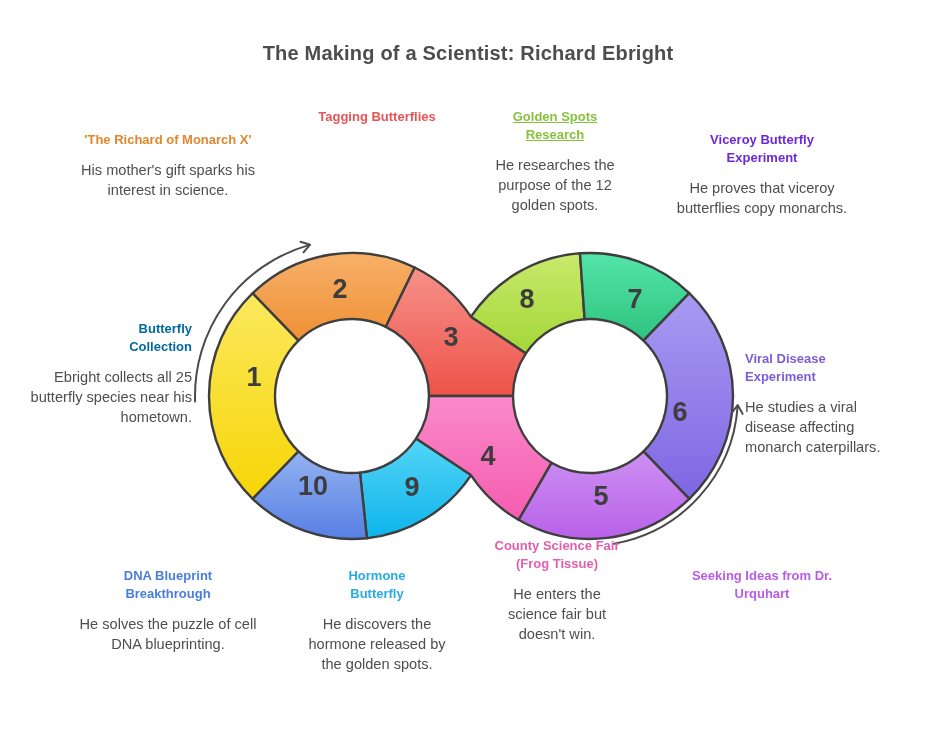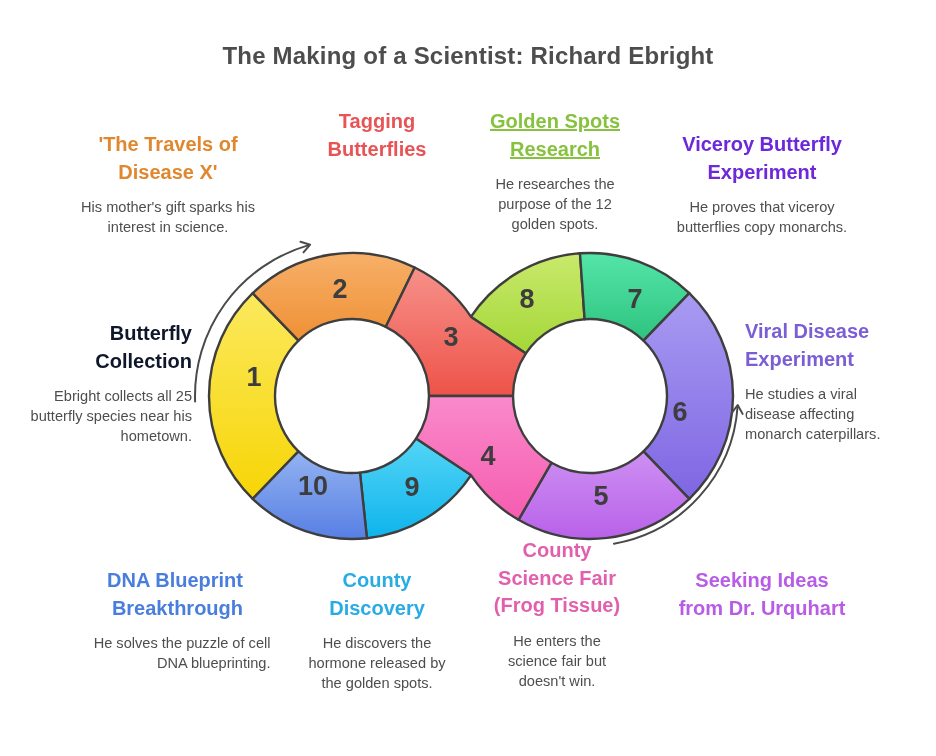"The Making of a Scientist:" .page-title { font-size: 24px -> 20px }
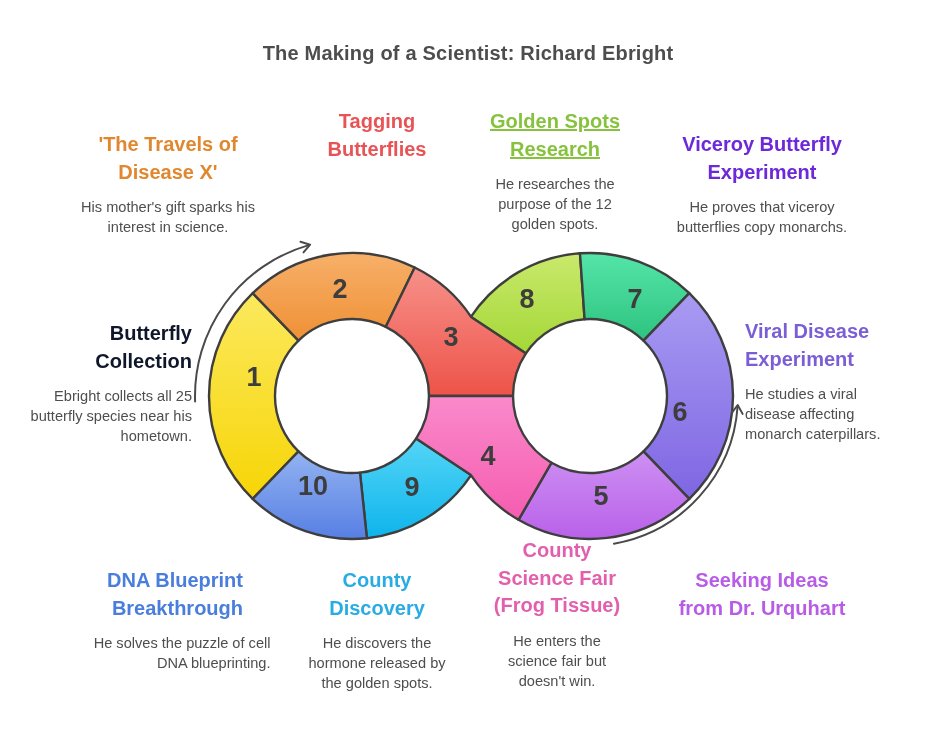"Tagging Butterflies" .card-title { font-size: 20px -> 13px }
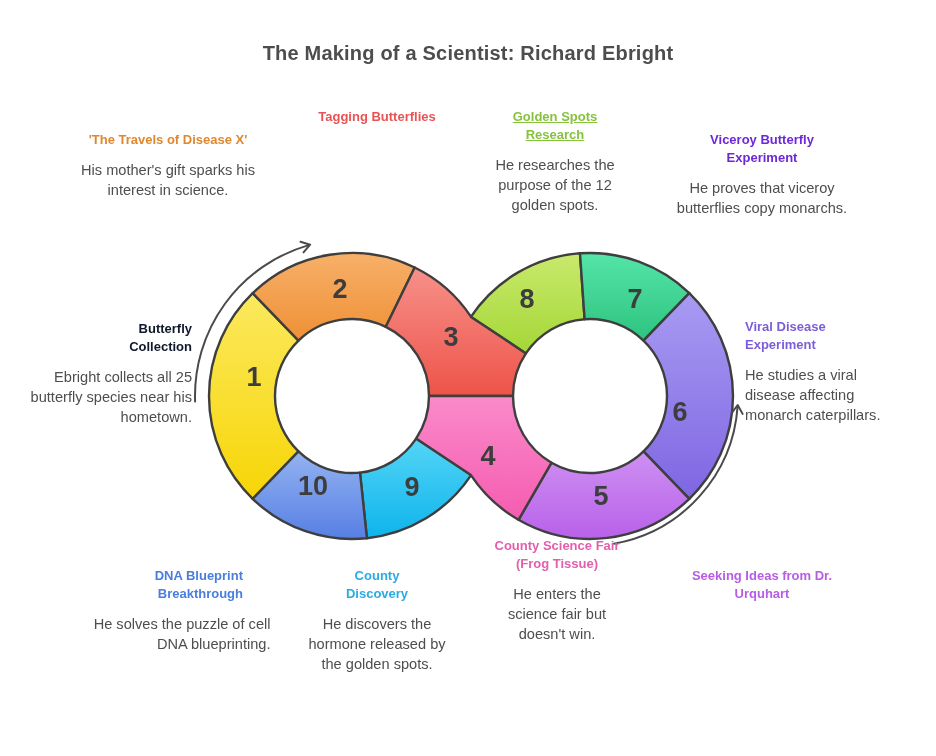"'The Travels of Disease X'" h3.card-title { text: Travels of Disease -> Richard of Monarch }
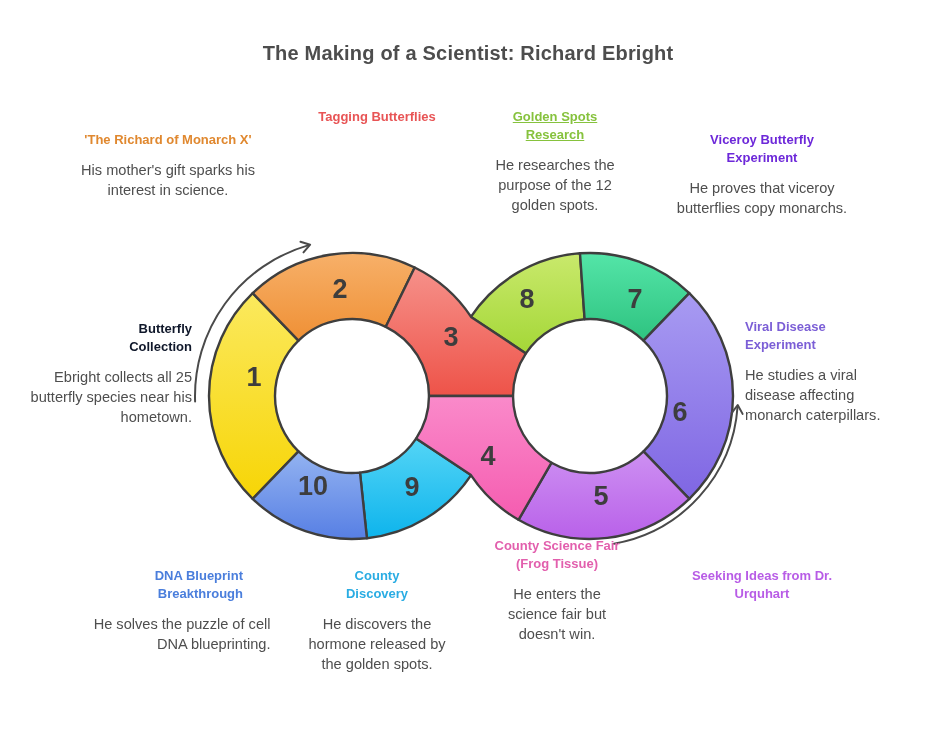"Butterfly Collection" h3.card-title { color: #0f172a -> #0369a1 }
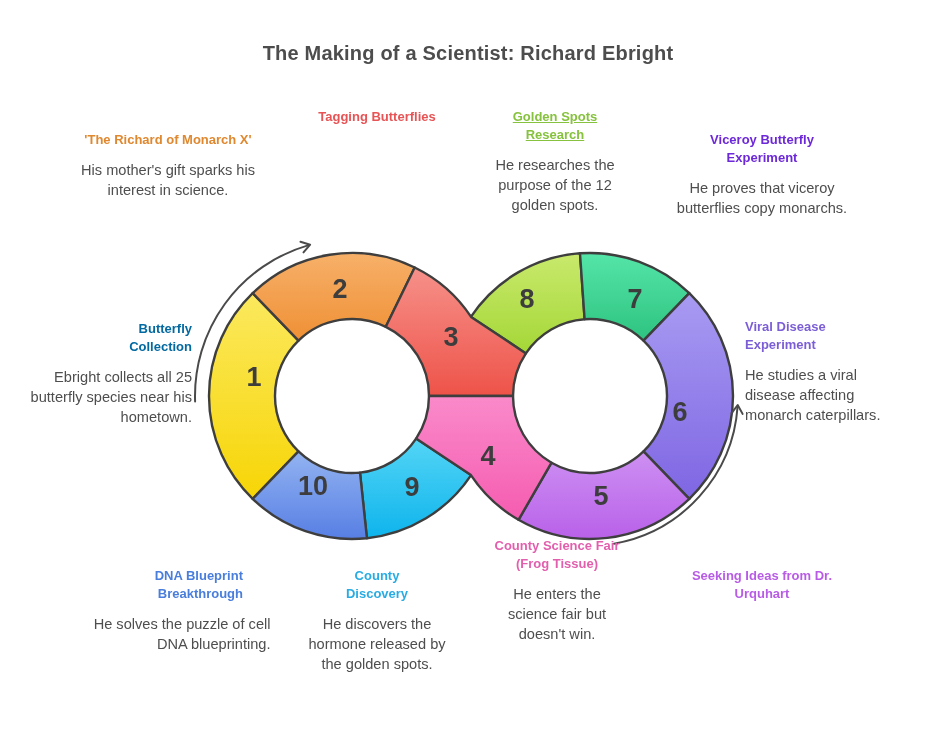"Viral Disease Experiment" .tl { margin-top: none -> 32px }
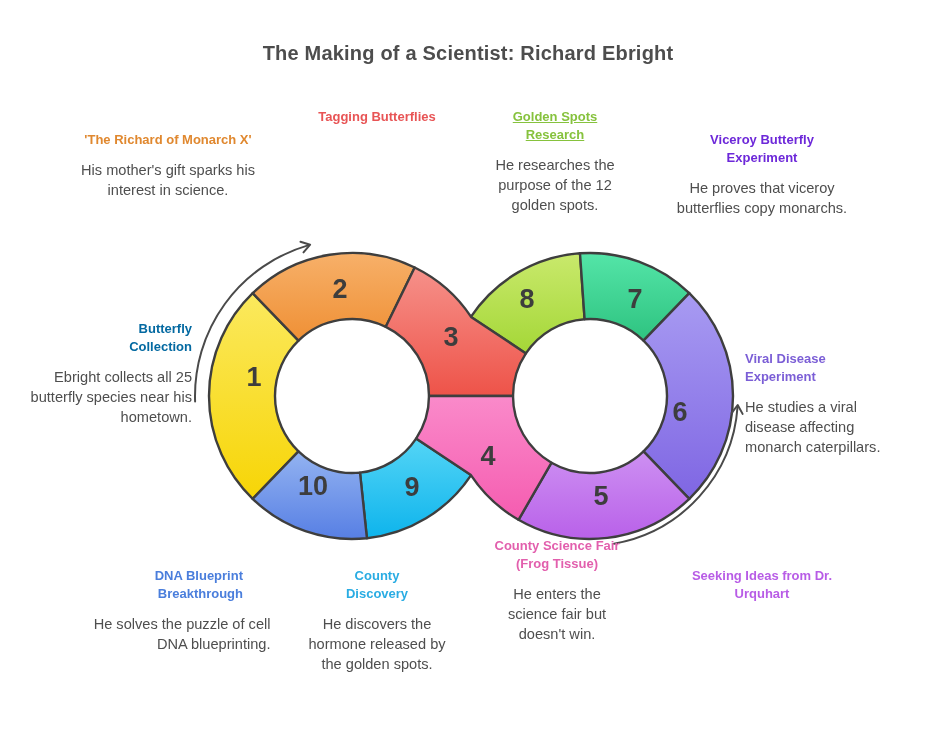"DNA Blueprint Breakthrough" .card-dna { text-align: right -> none }
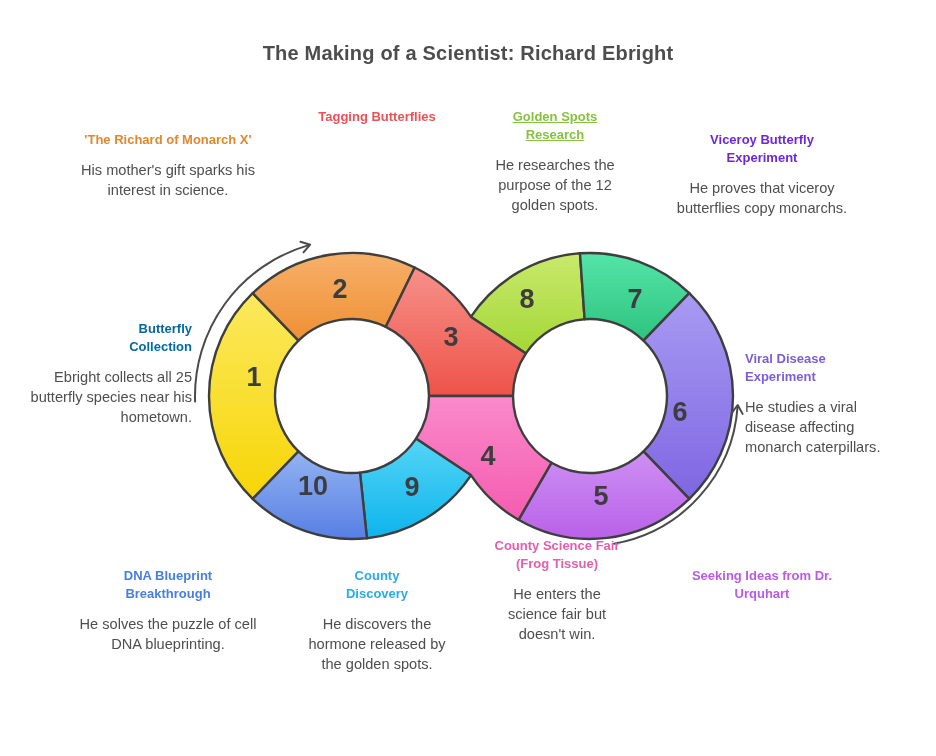"County Discovery" h3.card-title { text: County Discovery -> Hormone Butterfly }
